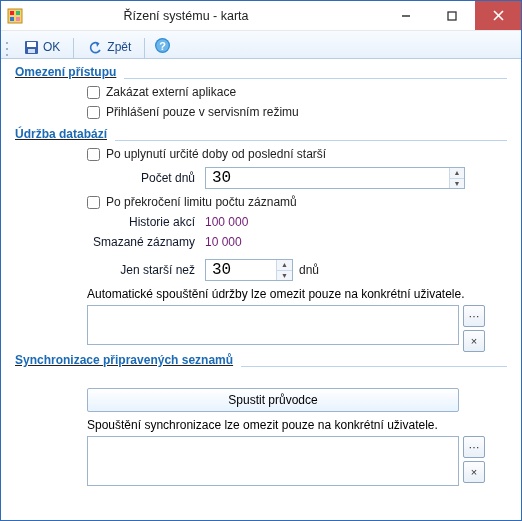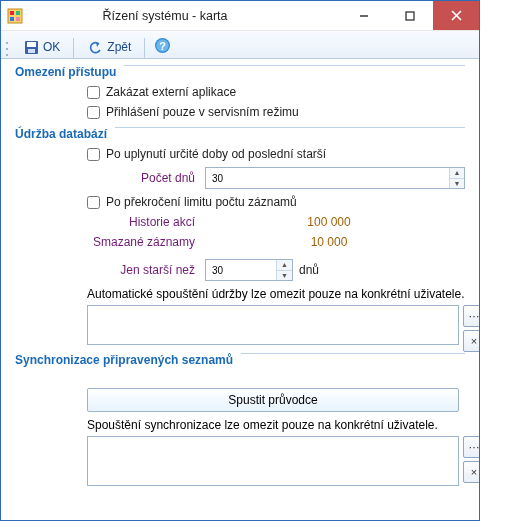"Řízení systému - karta" .win { width: 480px -> 522px }
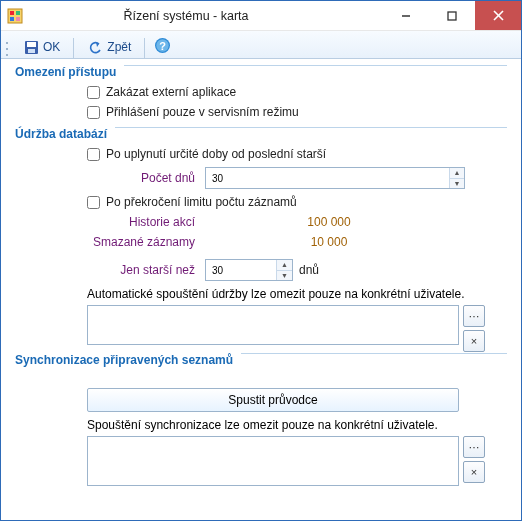"Omezení přístupu" .group-header { align-items: flex-start -> flex-end; text-decoration: none -> underline }
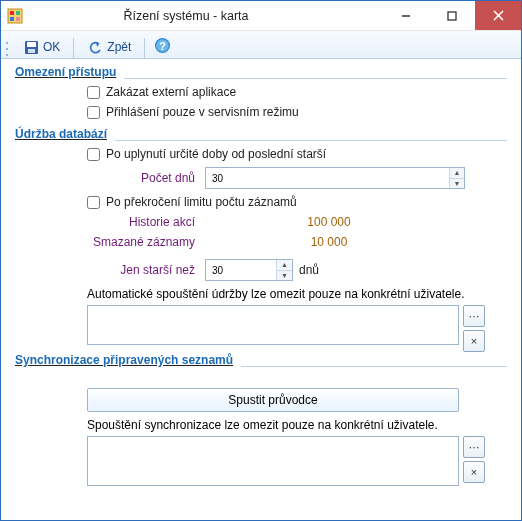"Počet dnů" .label-col { color: #701a75 -> #0f172a }
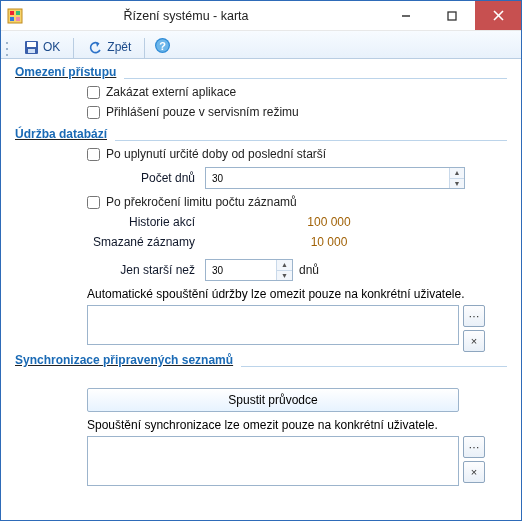"30" .spinner input { font-family: Liberation Sans, sans-serif -> Liberation Mono, monospace; font-size: 10px -> 16px }
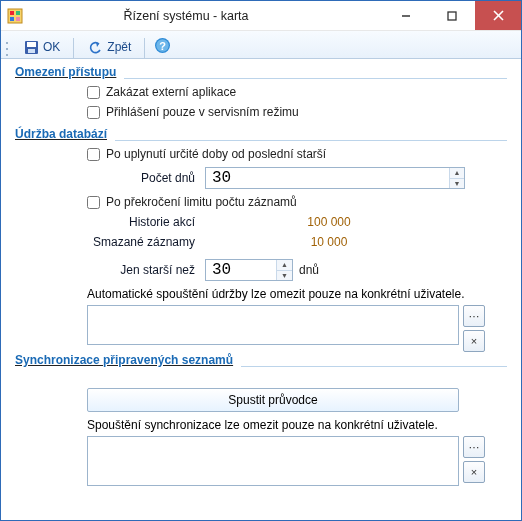"100 000" .readonly-val { color: #a16207 -> #701a75; text-align: center -> left }
